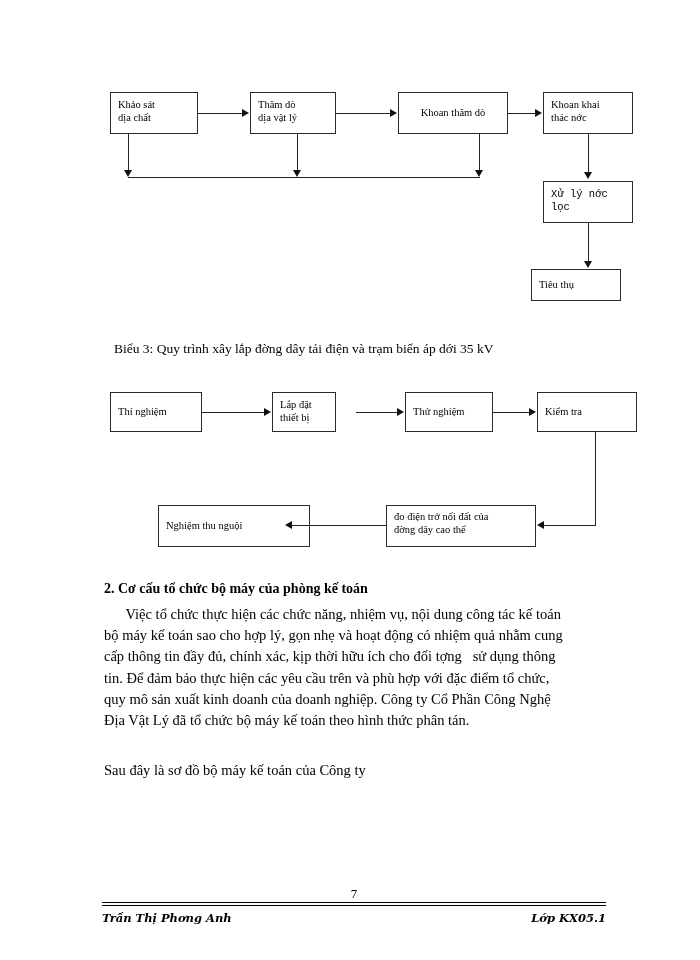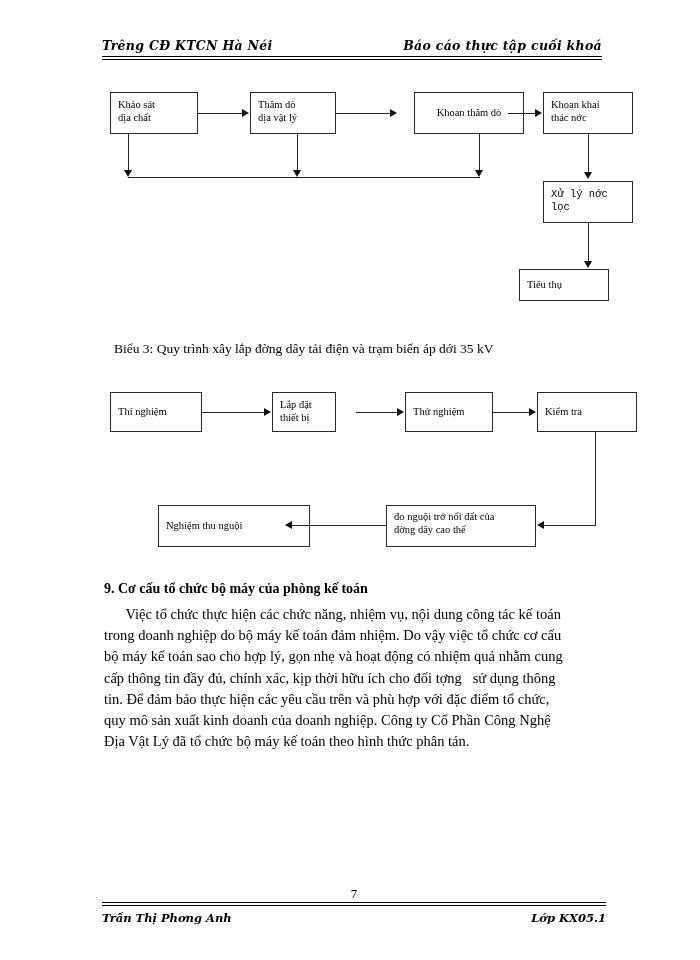"Trêng CĐ KTCN Hà Néi" div.hdr { html: <div> <div>Trêng CĐ KTCN Hà Néi</div> <div>Báo cáo thực tập cuối khoá</div> <div></div> </div> -> none }
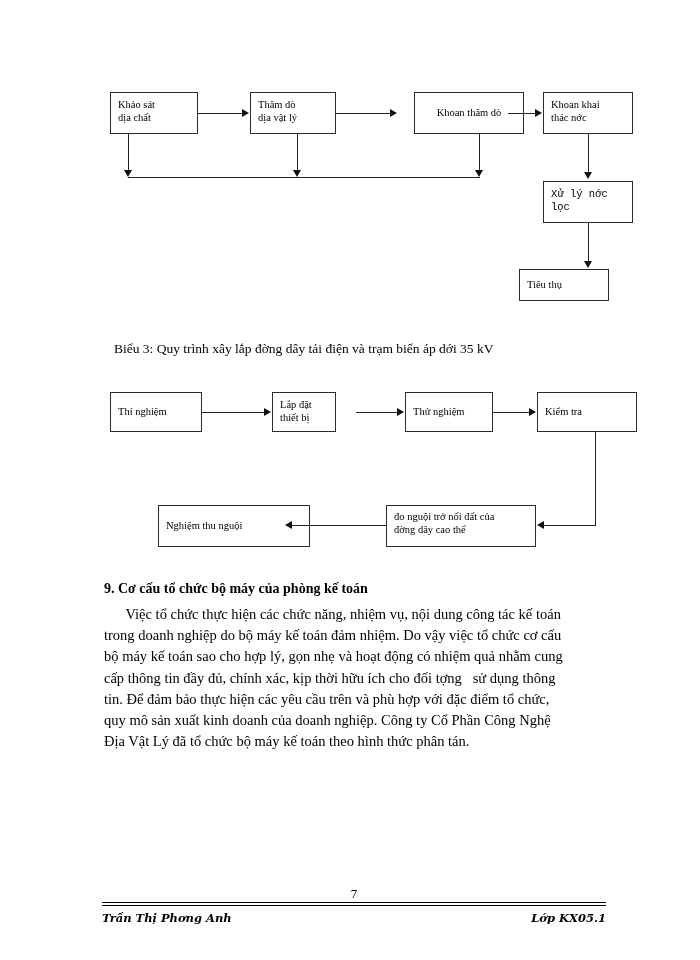"Khoan thăm dò" div.box { margin-left: 16px -> none }
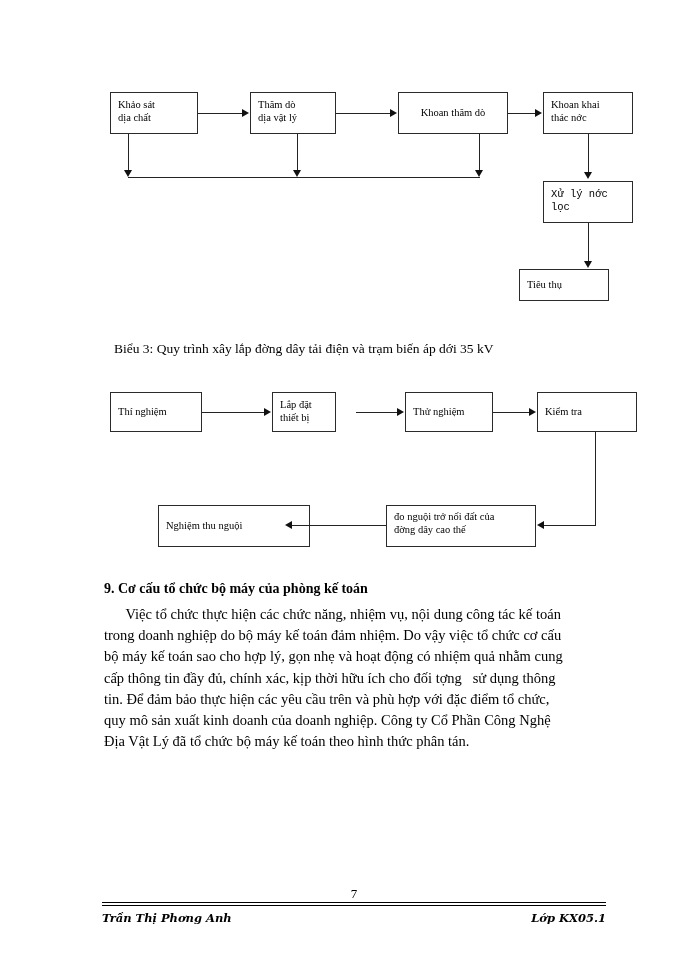"Tiêu thụ" div.box { left: 519px -> 531px }
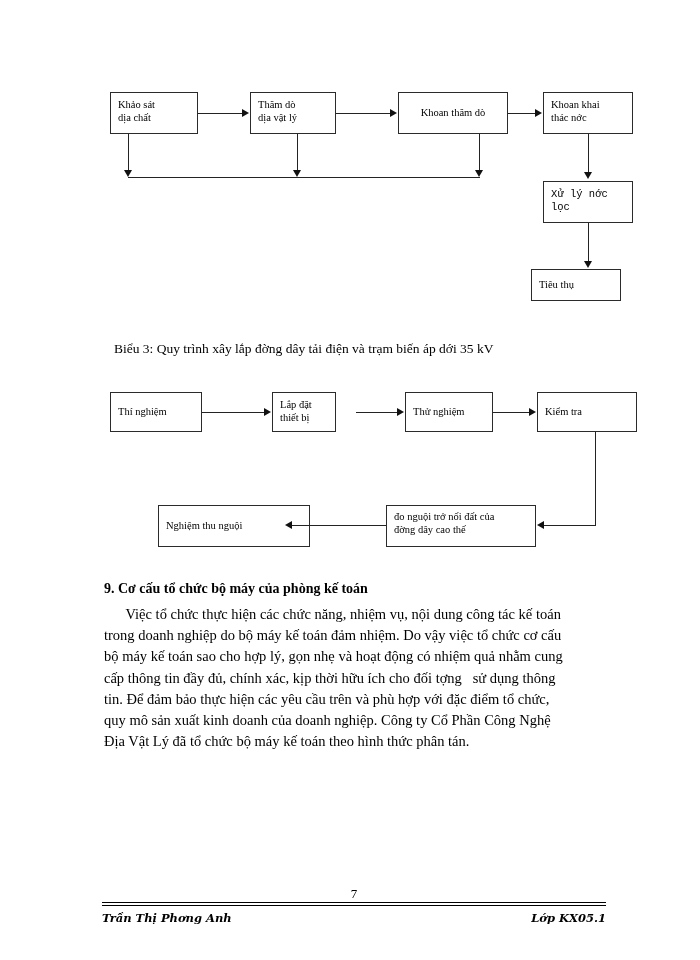"đo nguội trở nối đất" div.box { text: nguội -> điện }
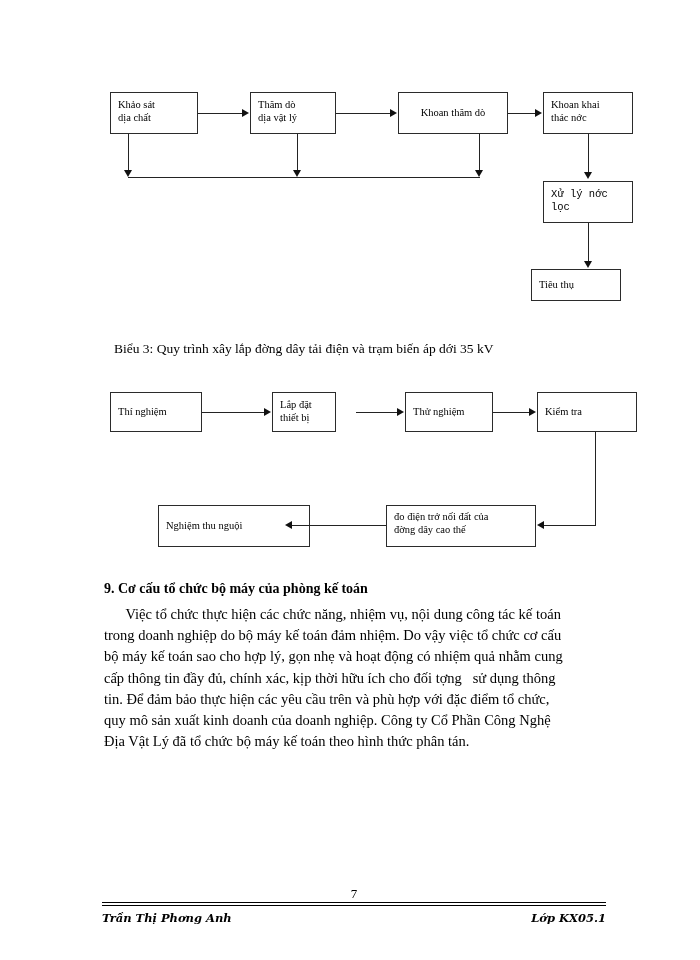"9. Cơ cấu tổ chức" div.sec-head { text: 9 -> 2 }
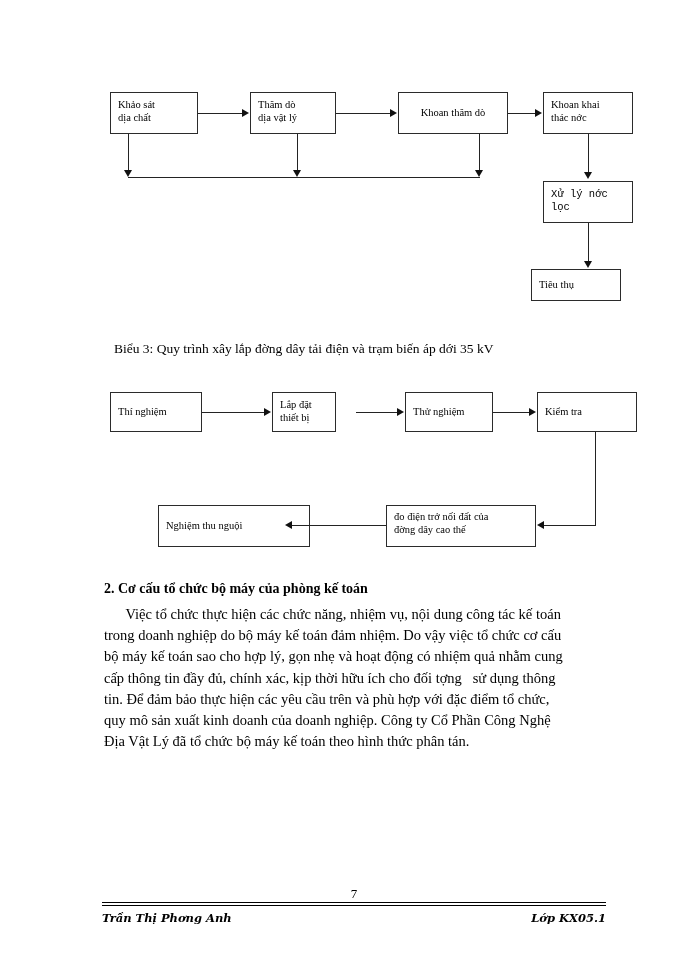"trong doanh nghiệp do bộ" span.ln { html: <span>trong doanh nghiệp do bộ máy kế toán đảm nhiệm. Do vậy việc tổ chức cơ cấu</span> -> none }
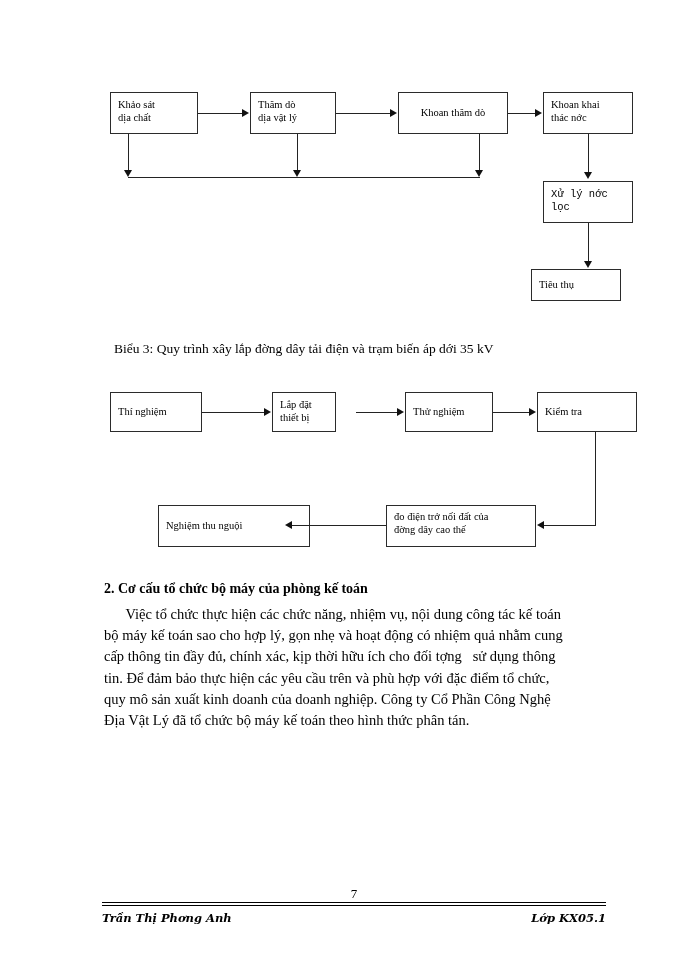"Sau đây là sơ đồ" div.para { html: none -> <div> <span>Sau đây là sơ đồ bộ máy kế toán của Công ty</span> </div> }
